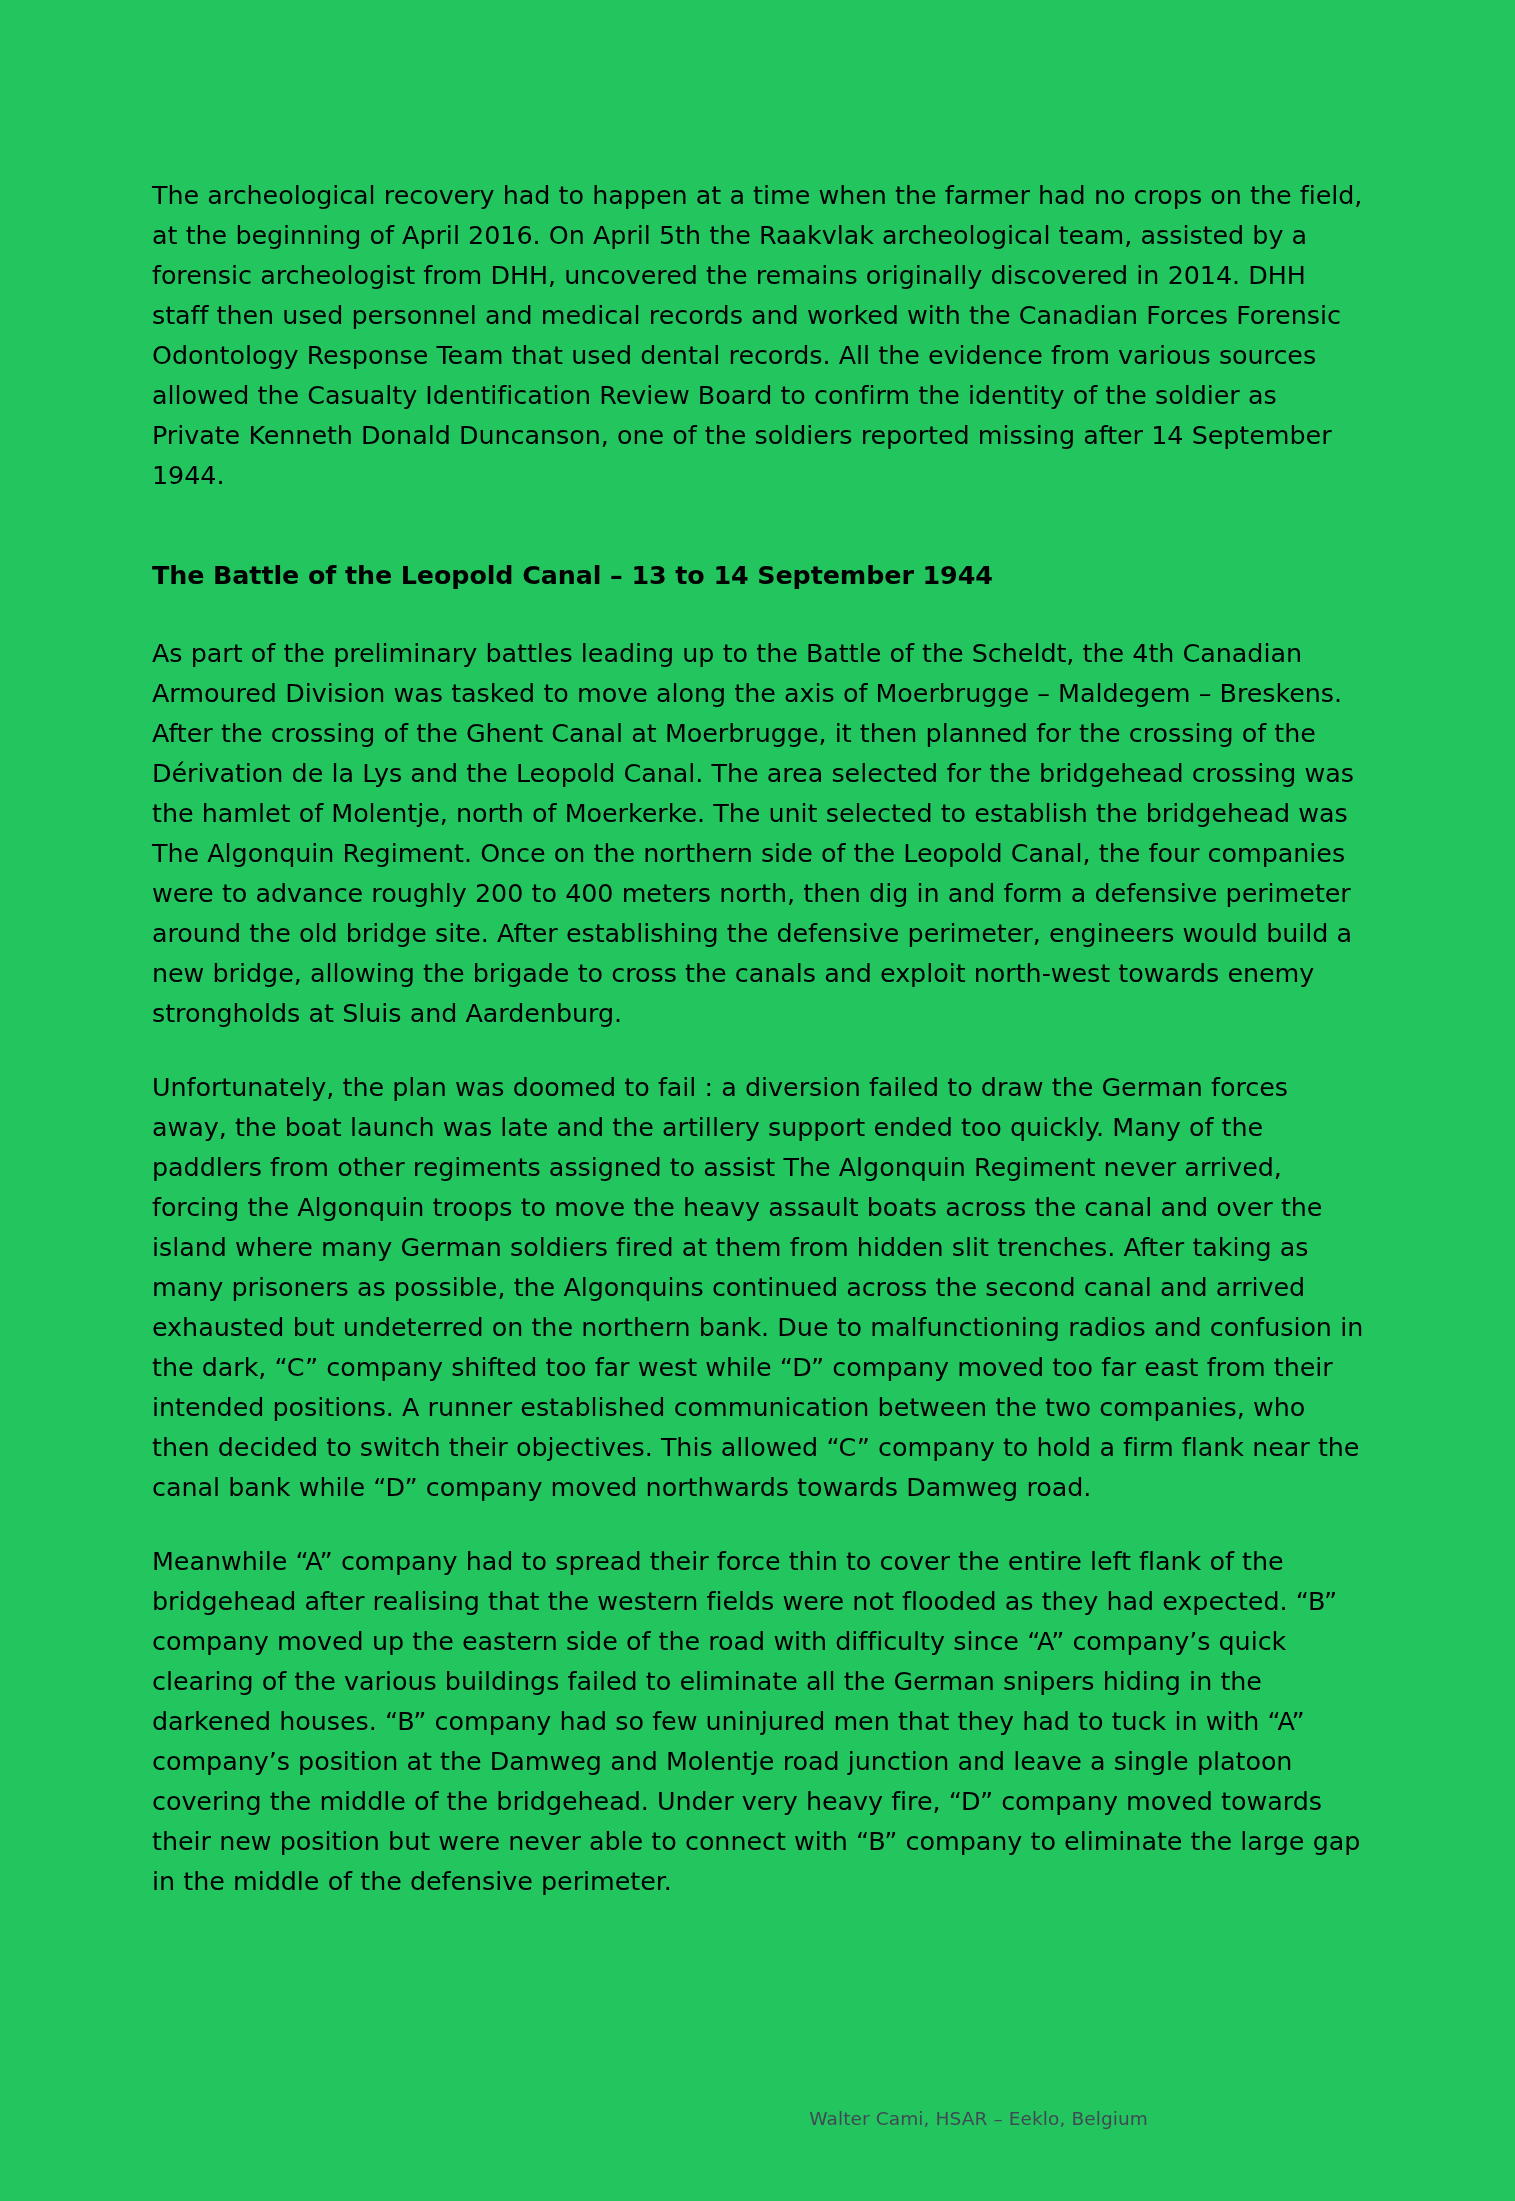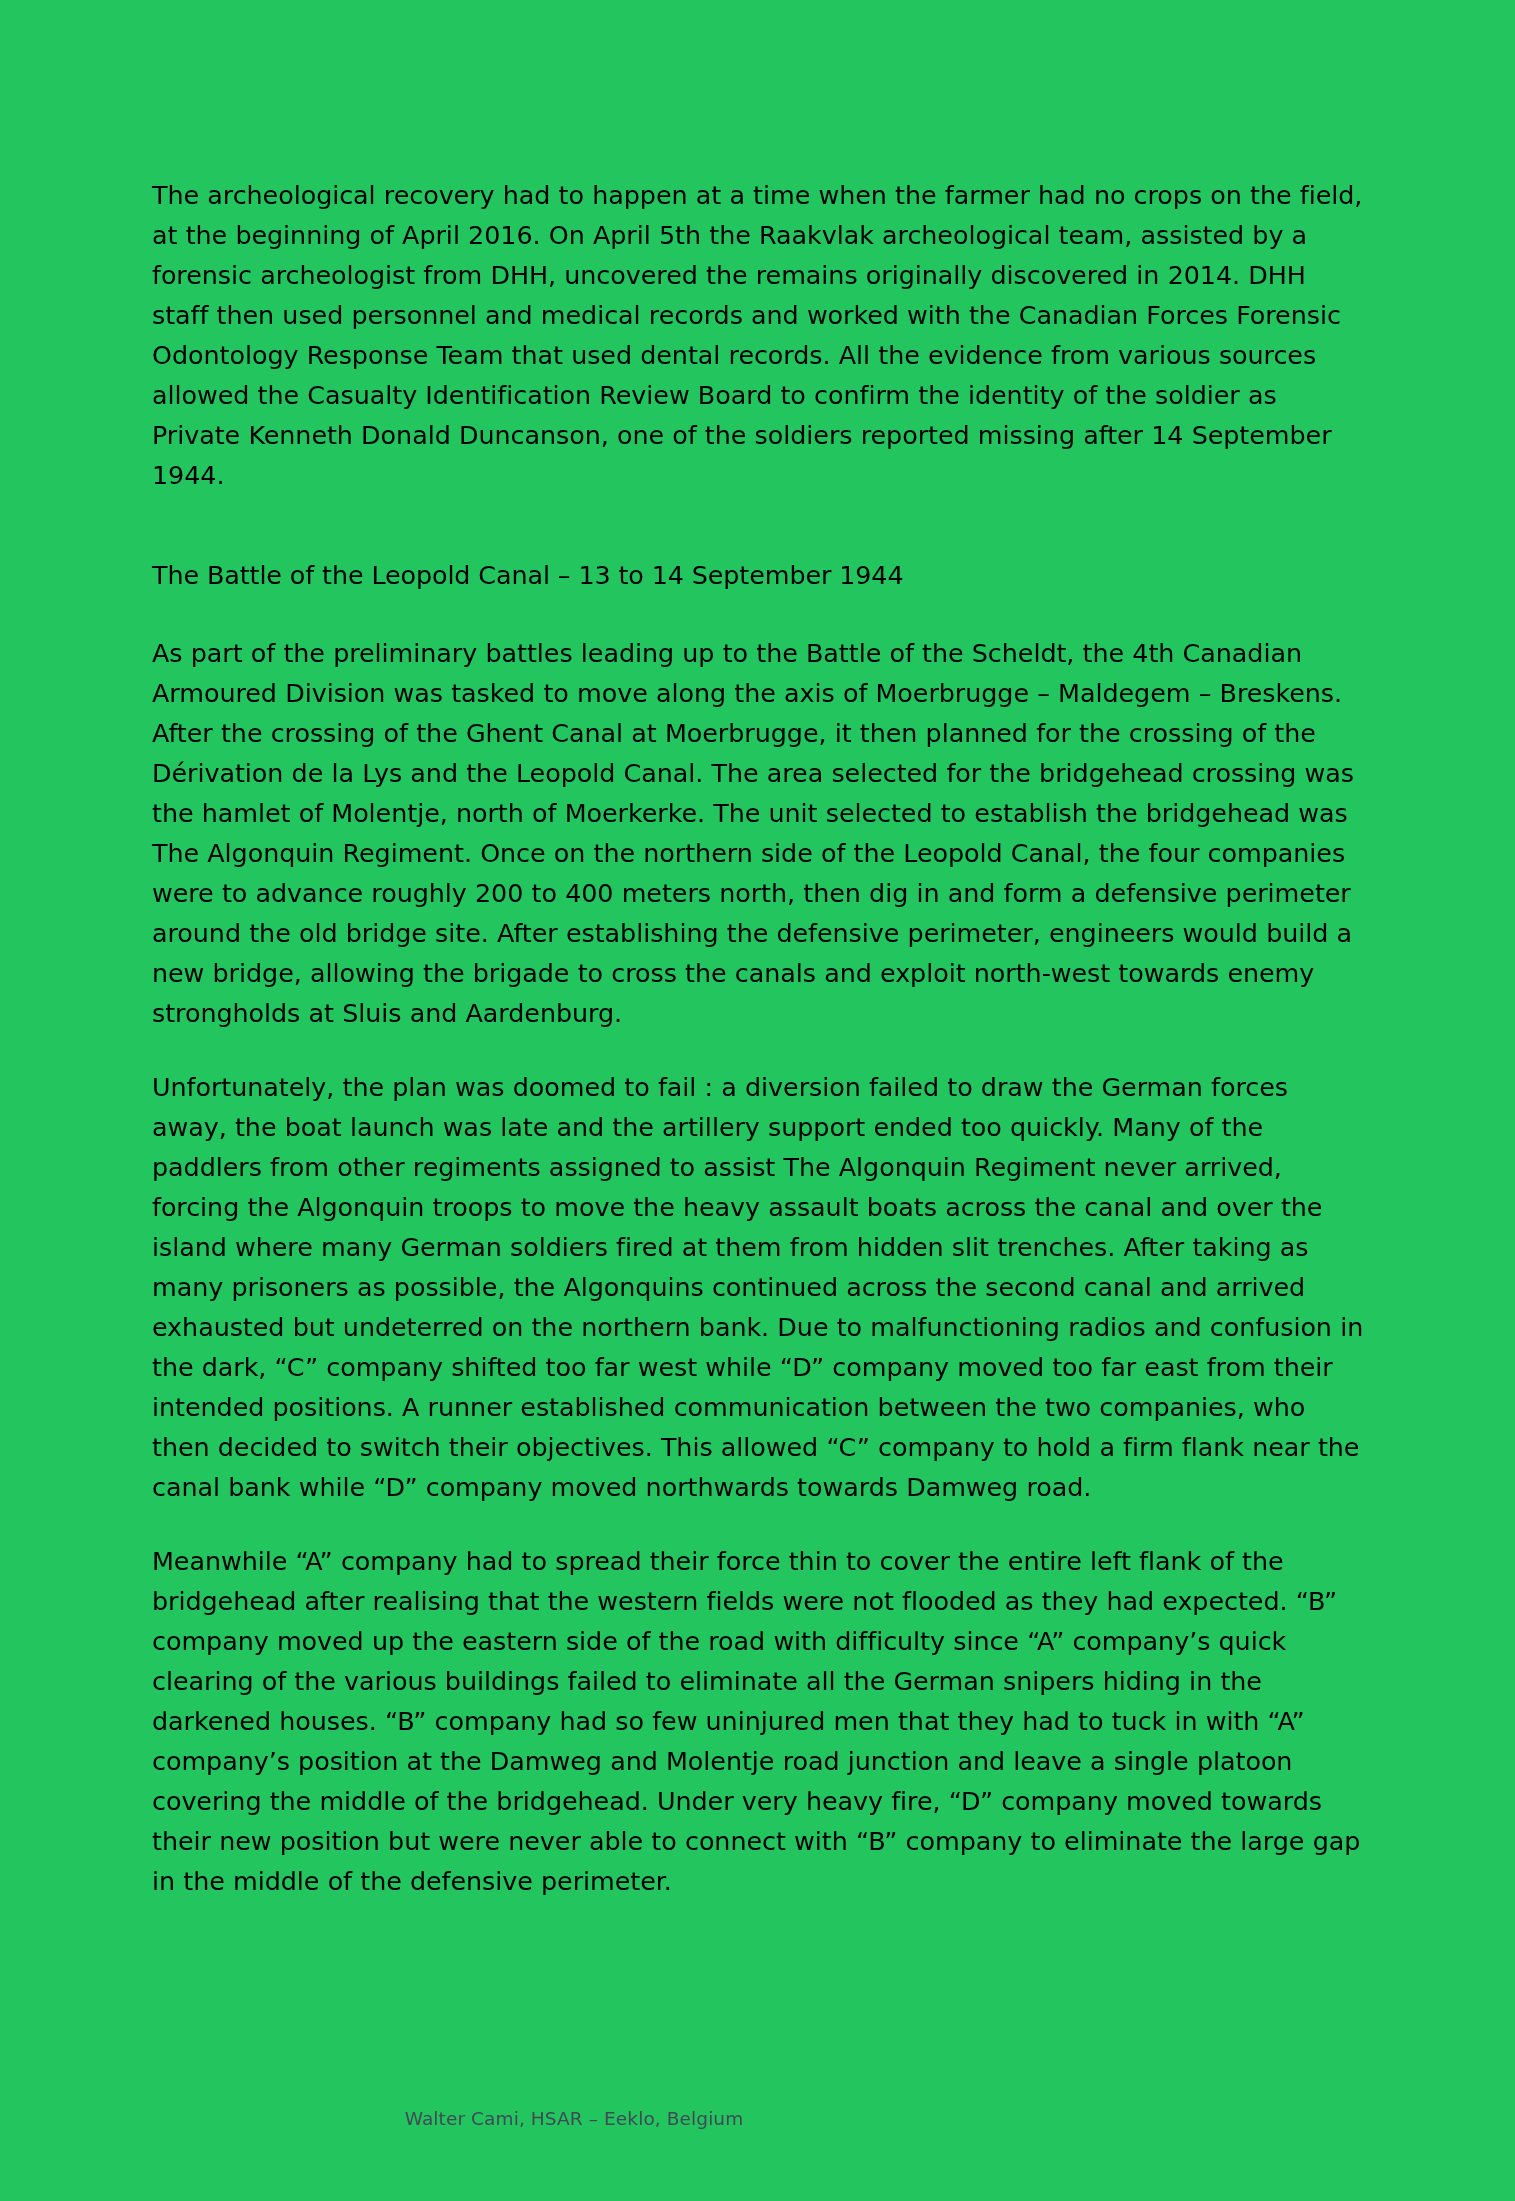"The Battle of the Leopold" .heading { font-weight: normal -> bold }
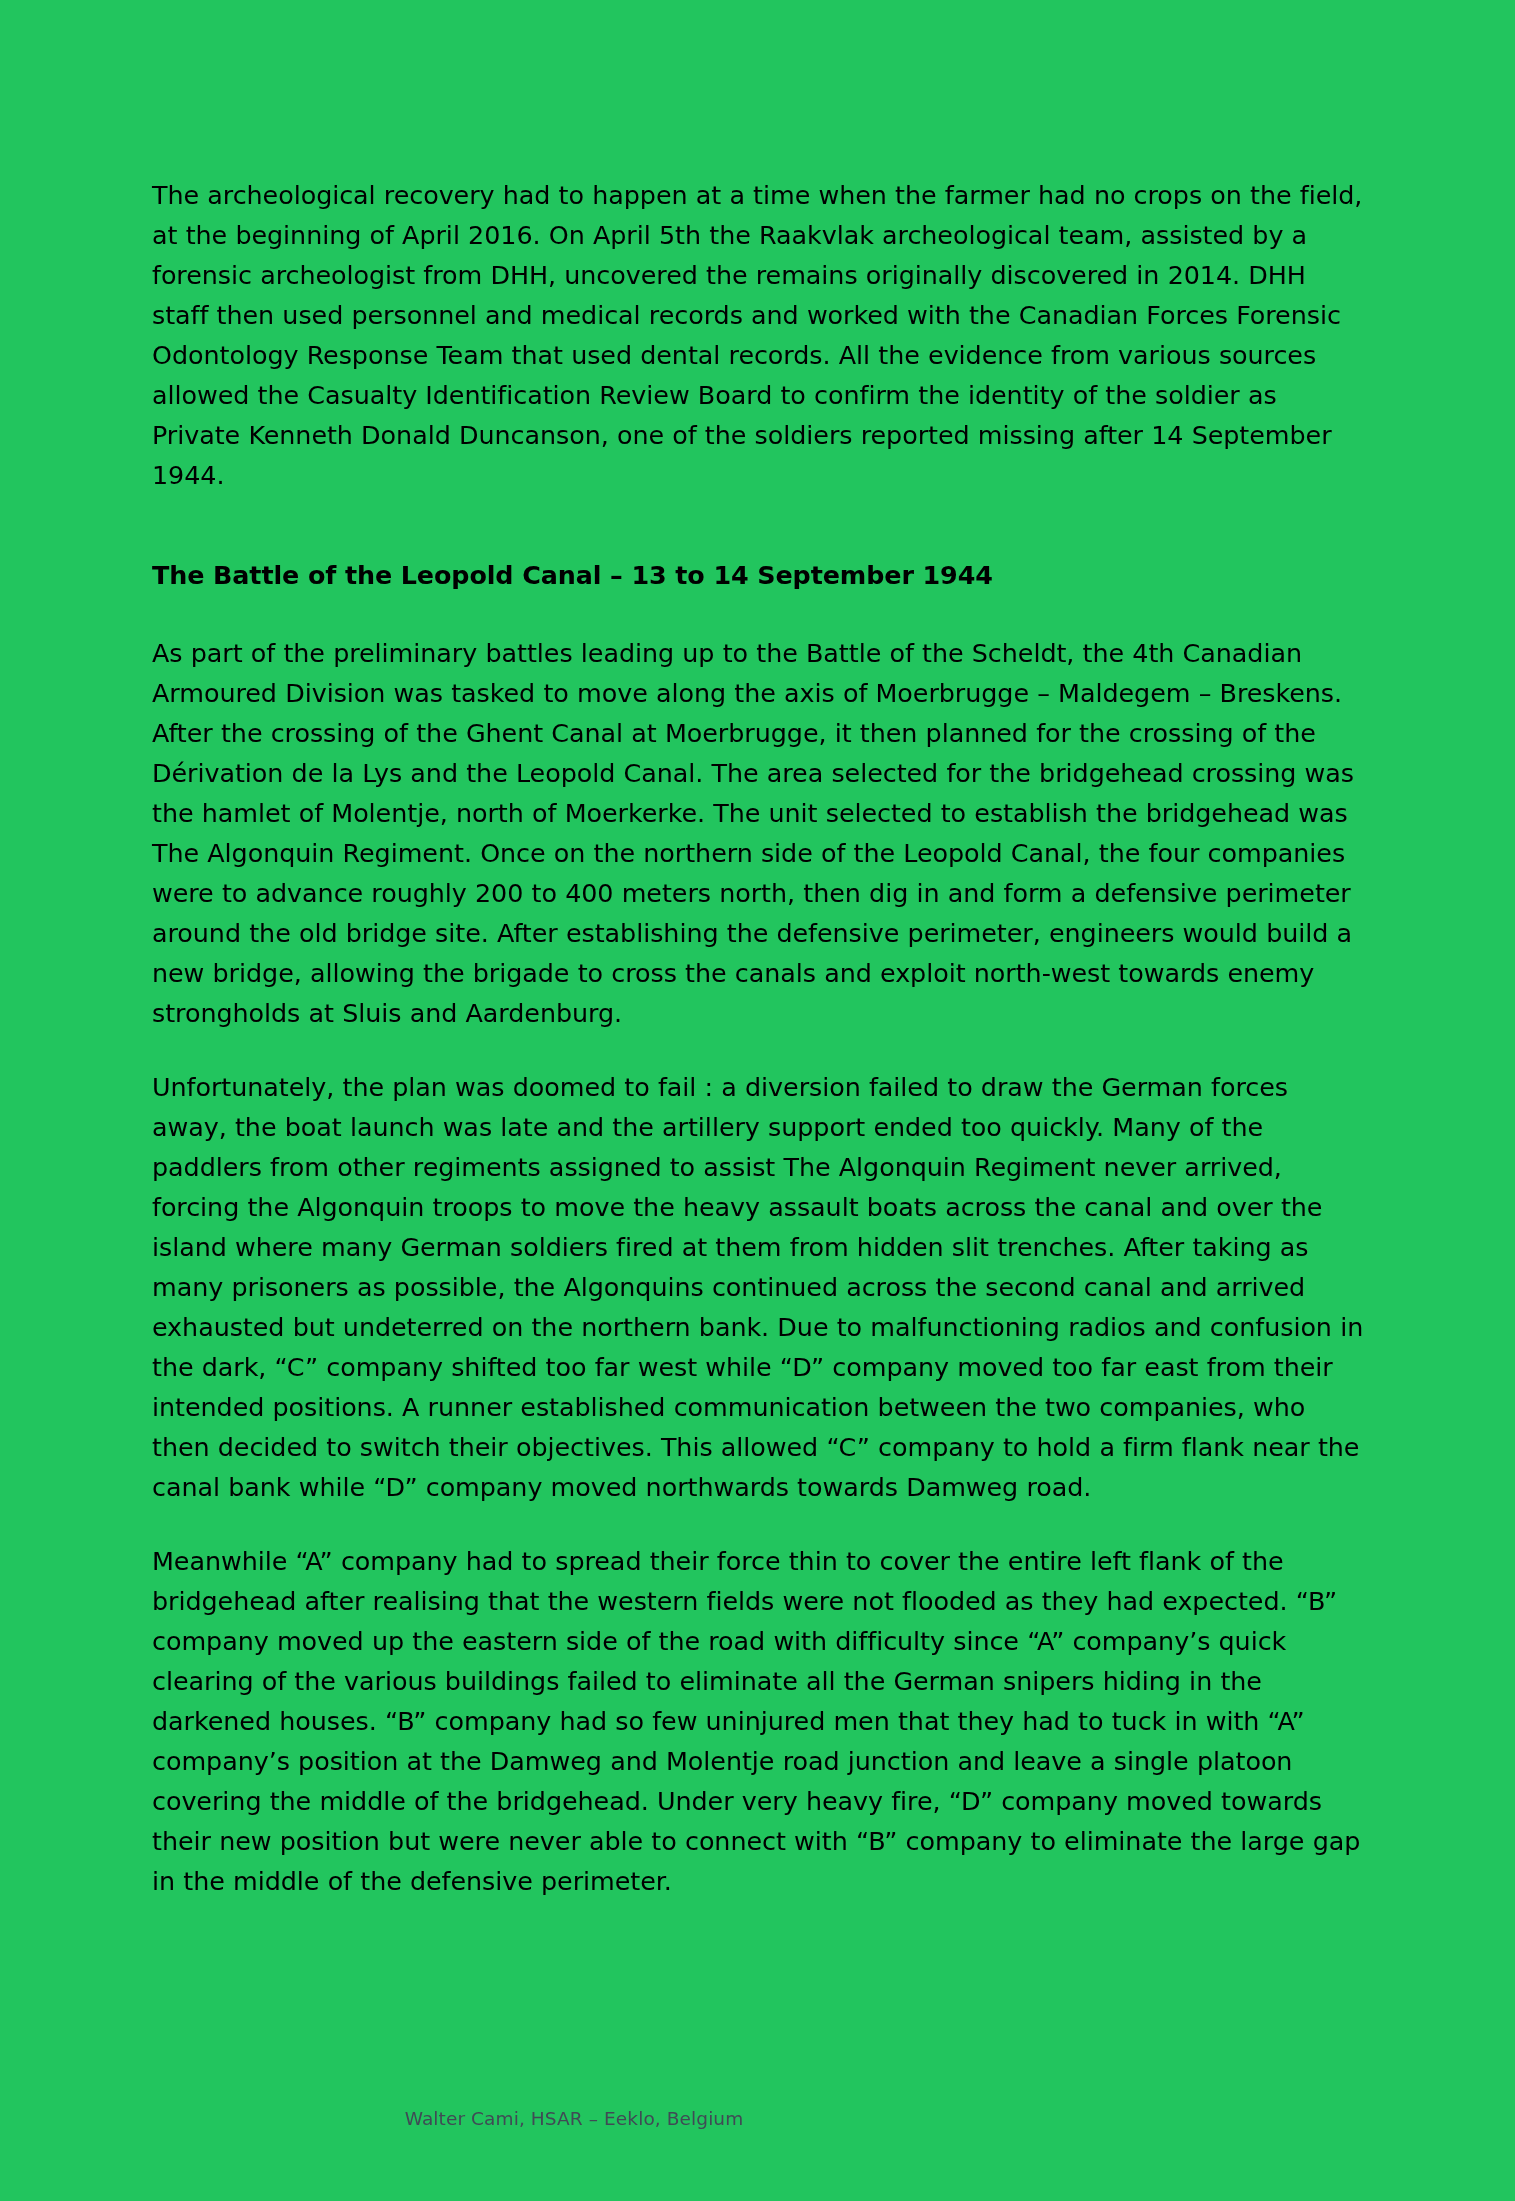"Walter Cami, HSAR – Eeklo," .footer { text-align: center -> right }
